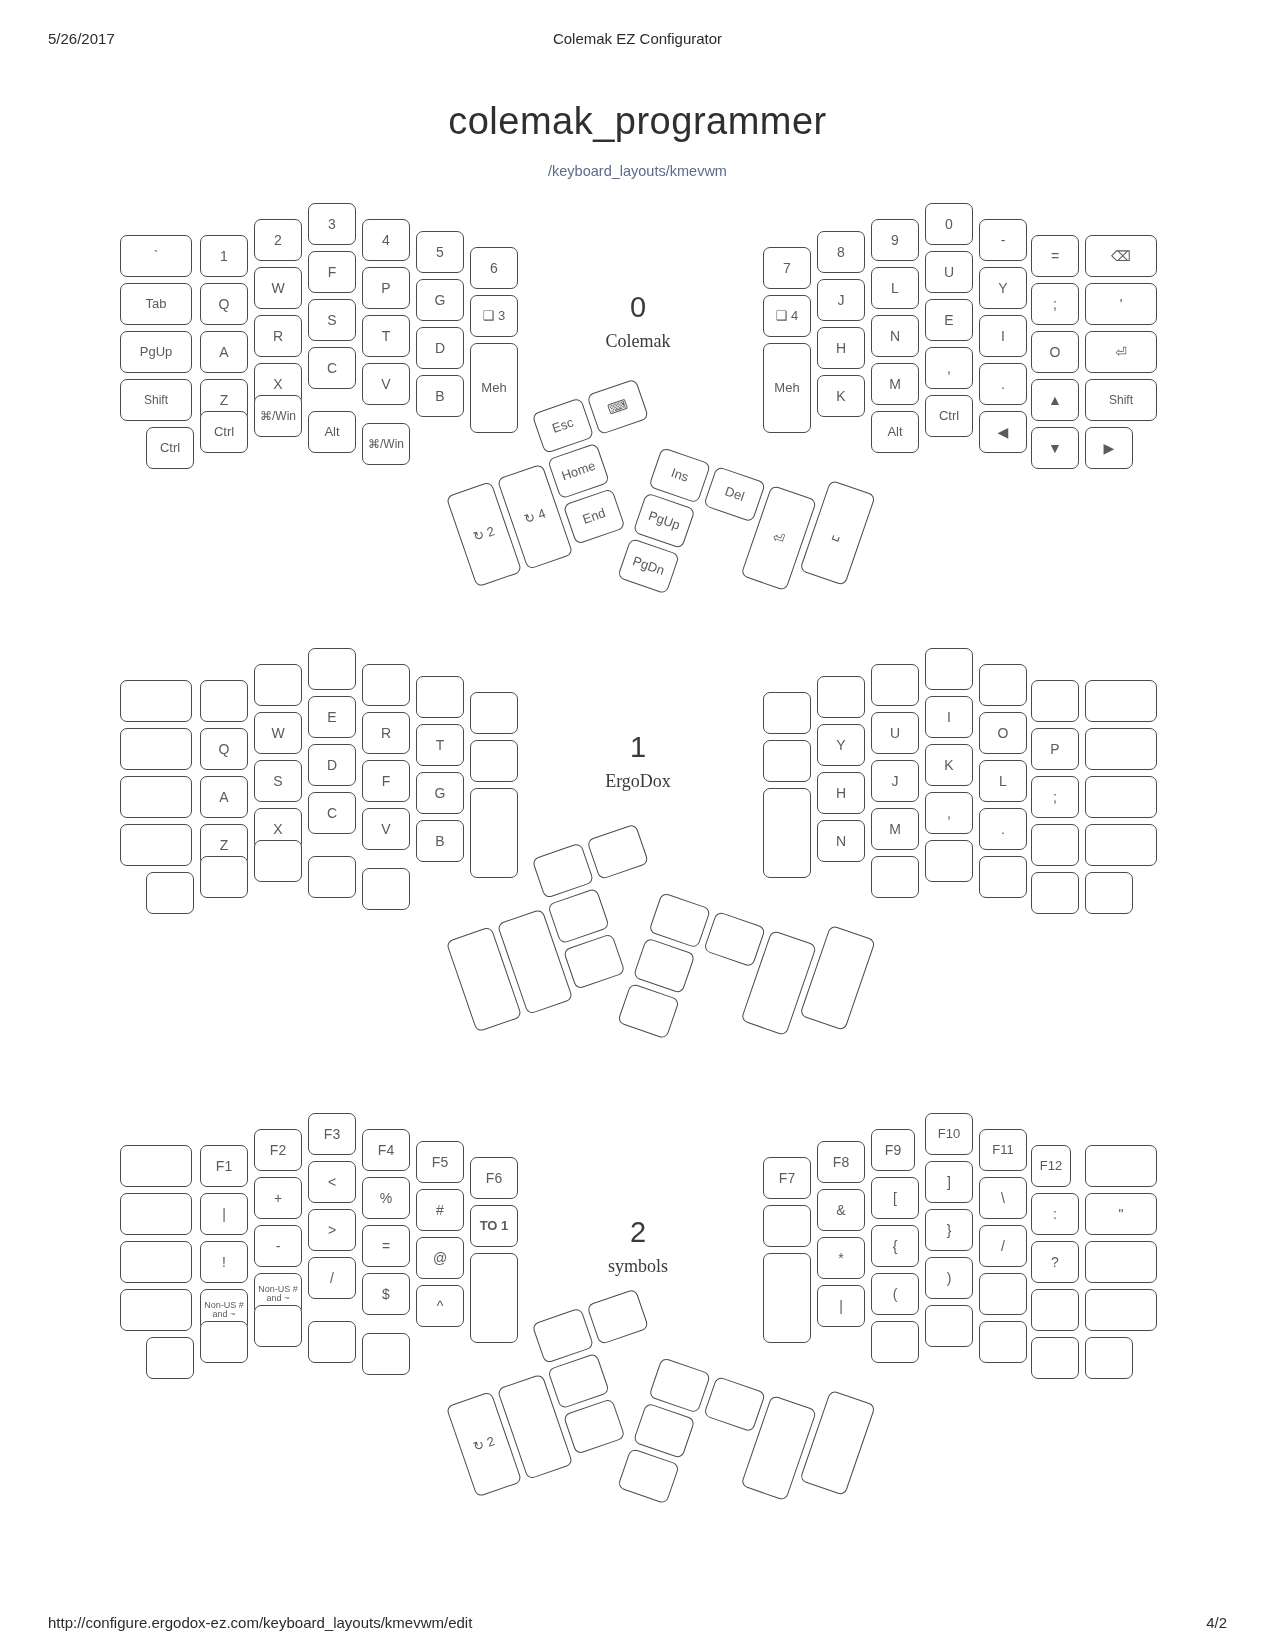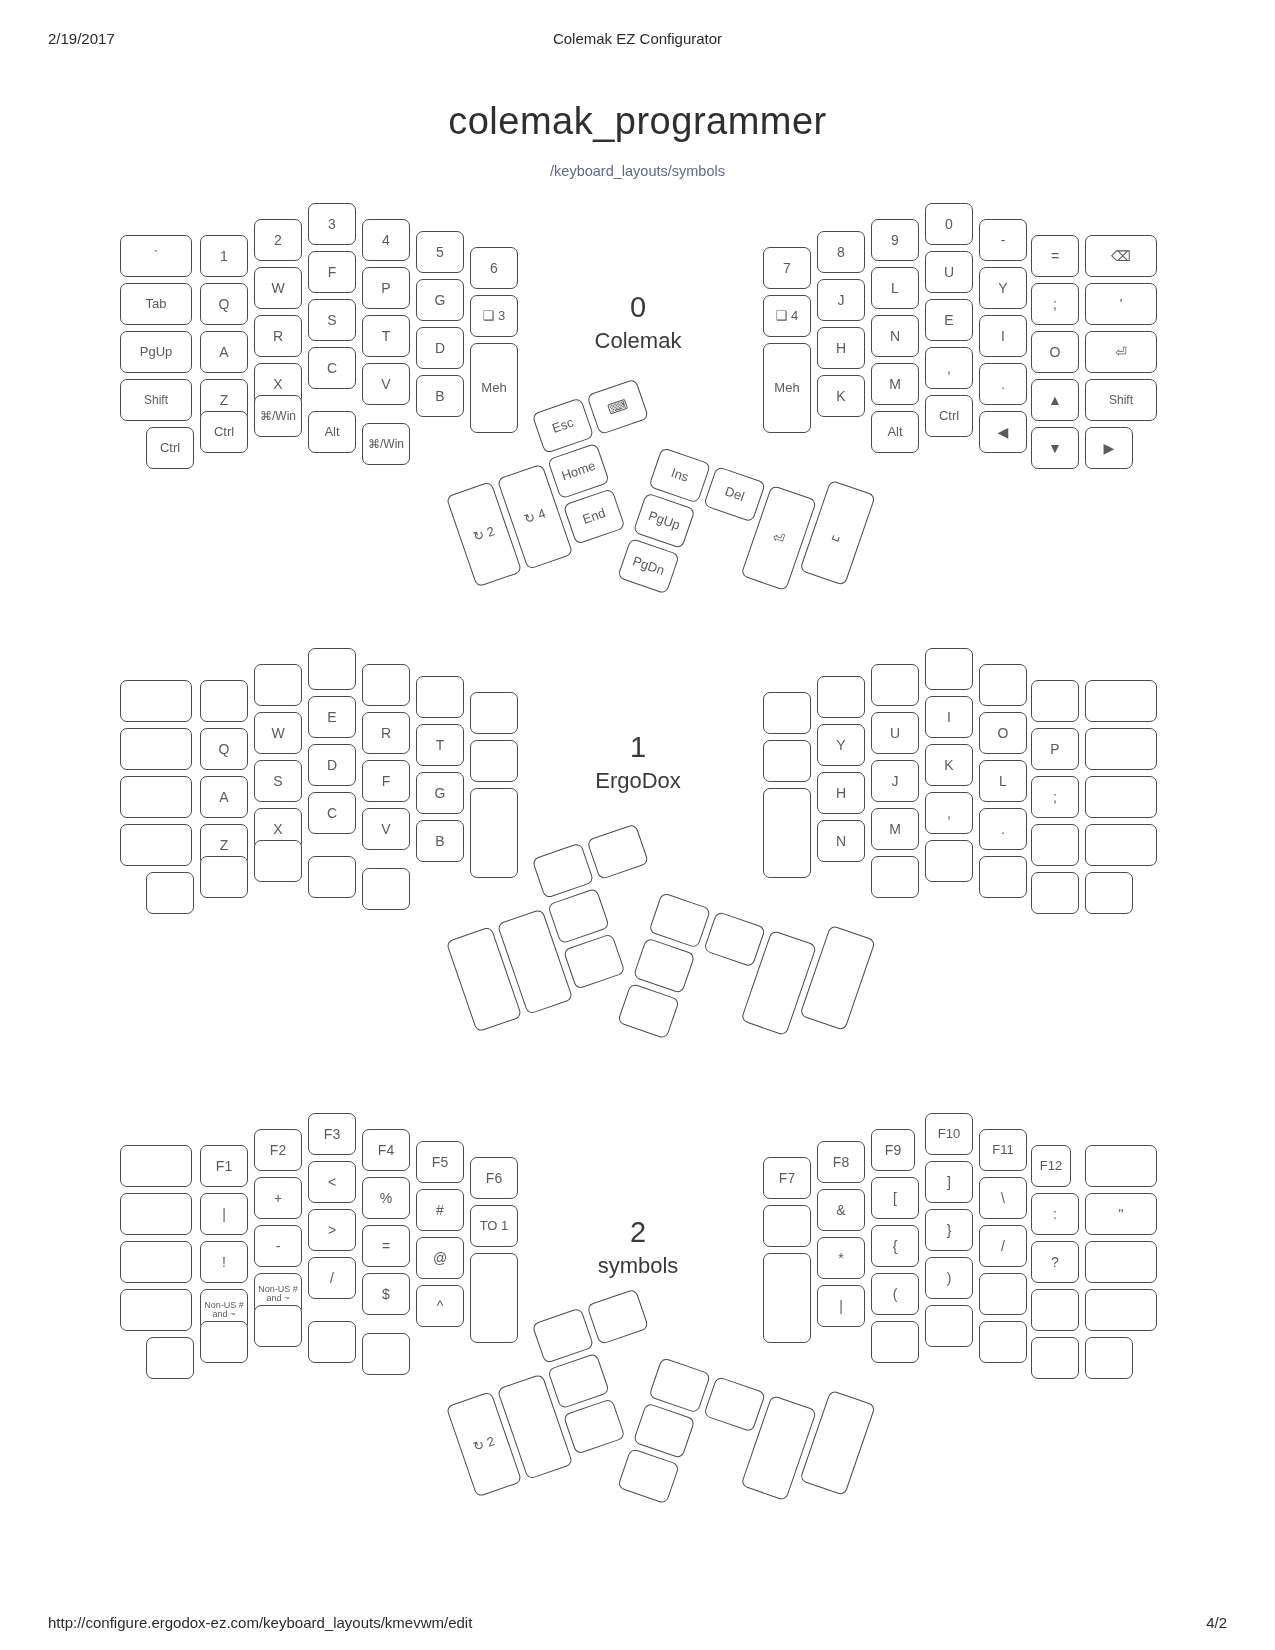"2/19/2017" span.date { text: 2/19/2017 -> 5/26/2017 }
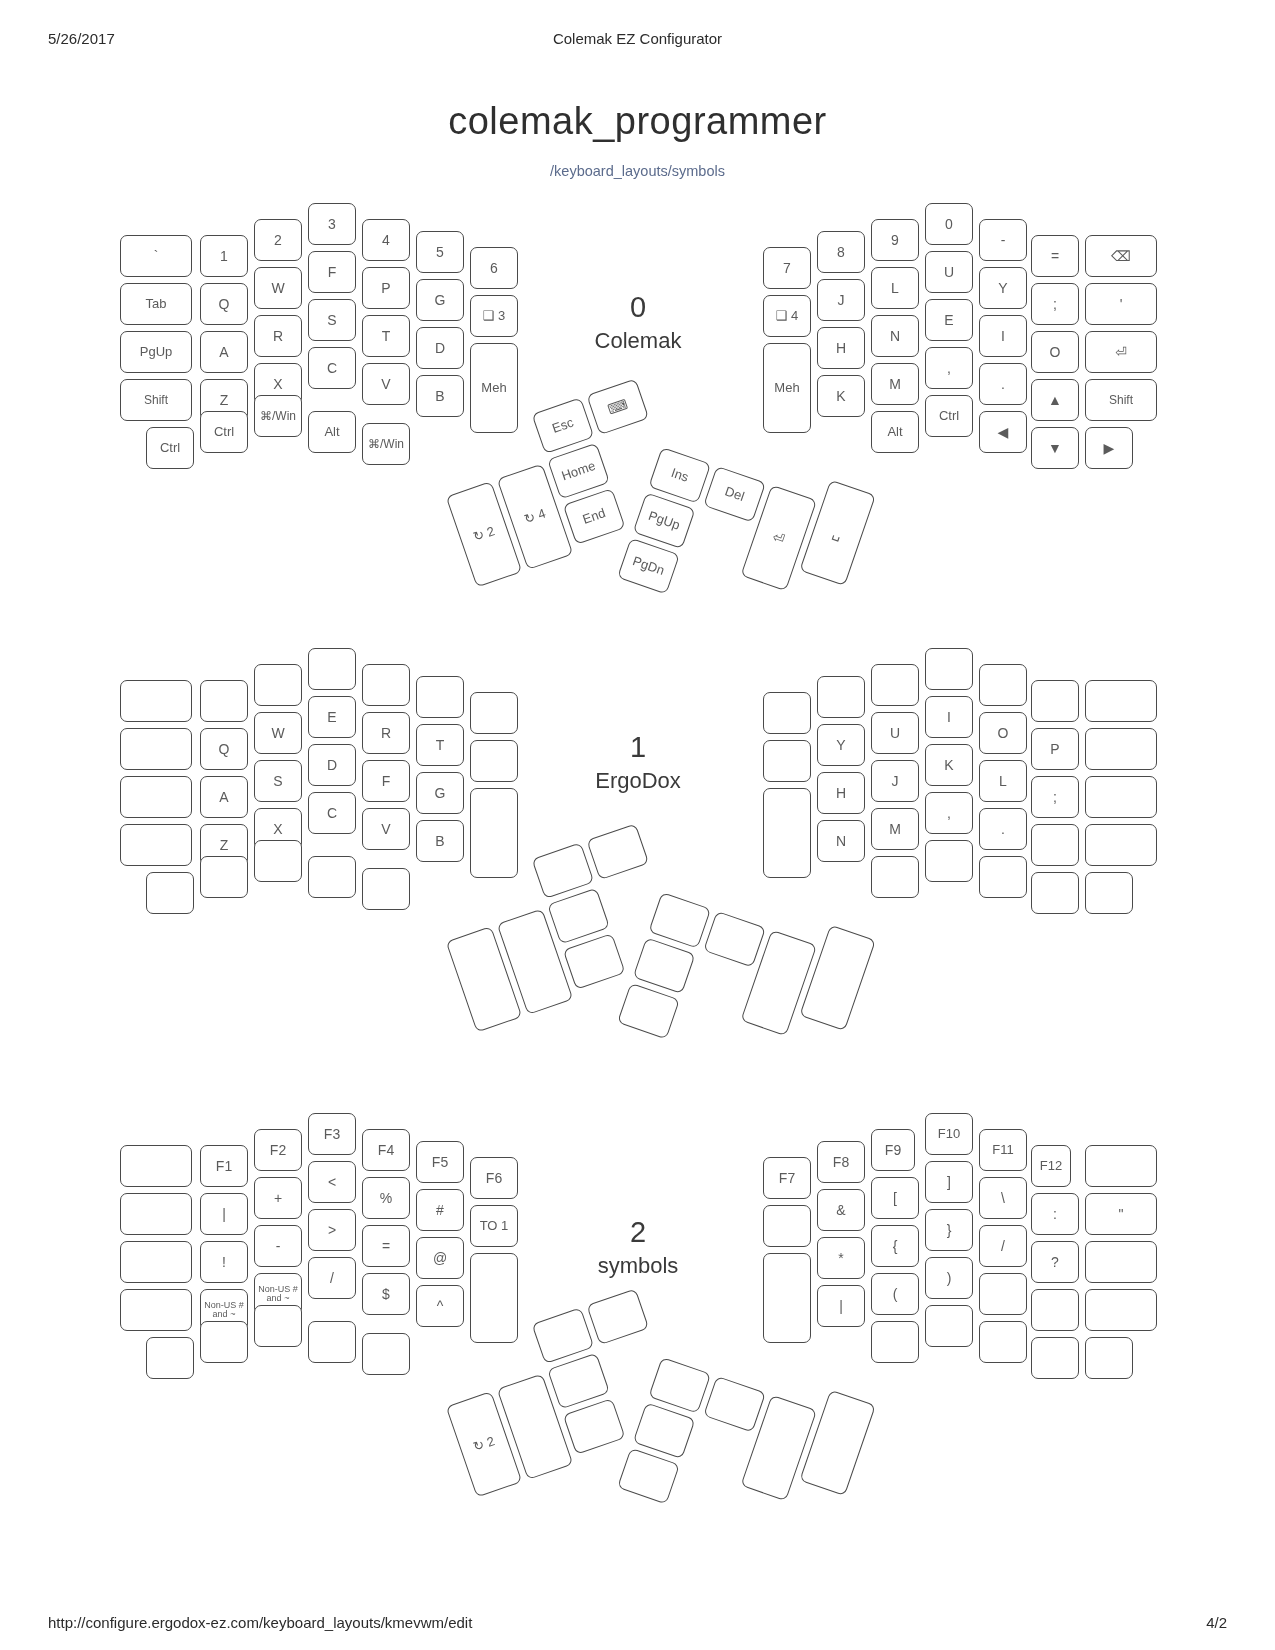"/keyboard_layouts/symbols" a.subtitle-link { text: layouts/symbols -> layouts/kmevwm }
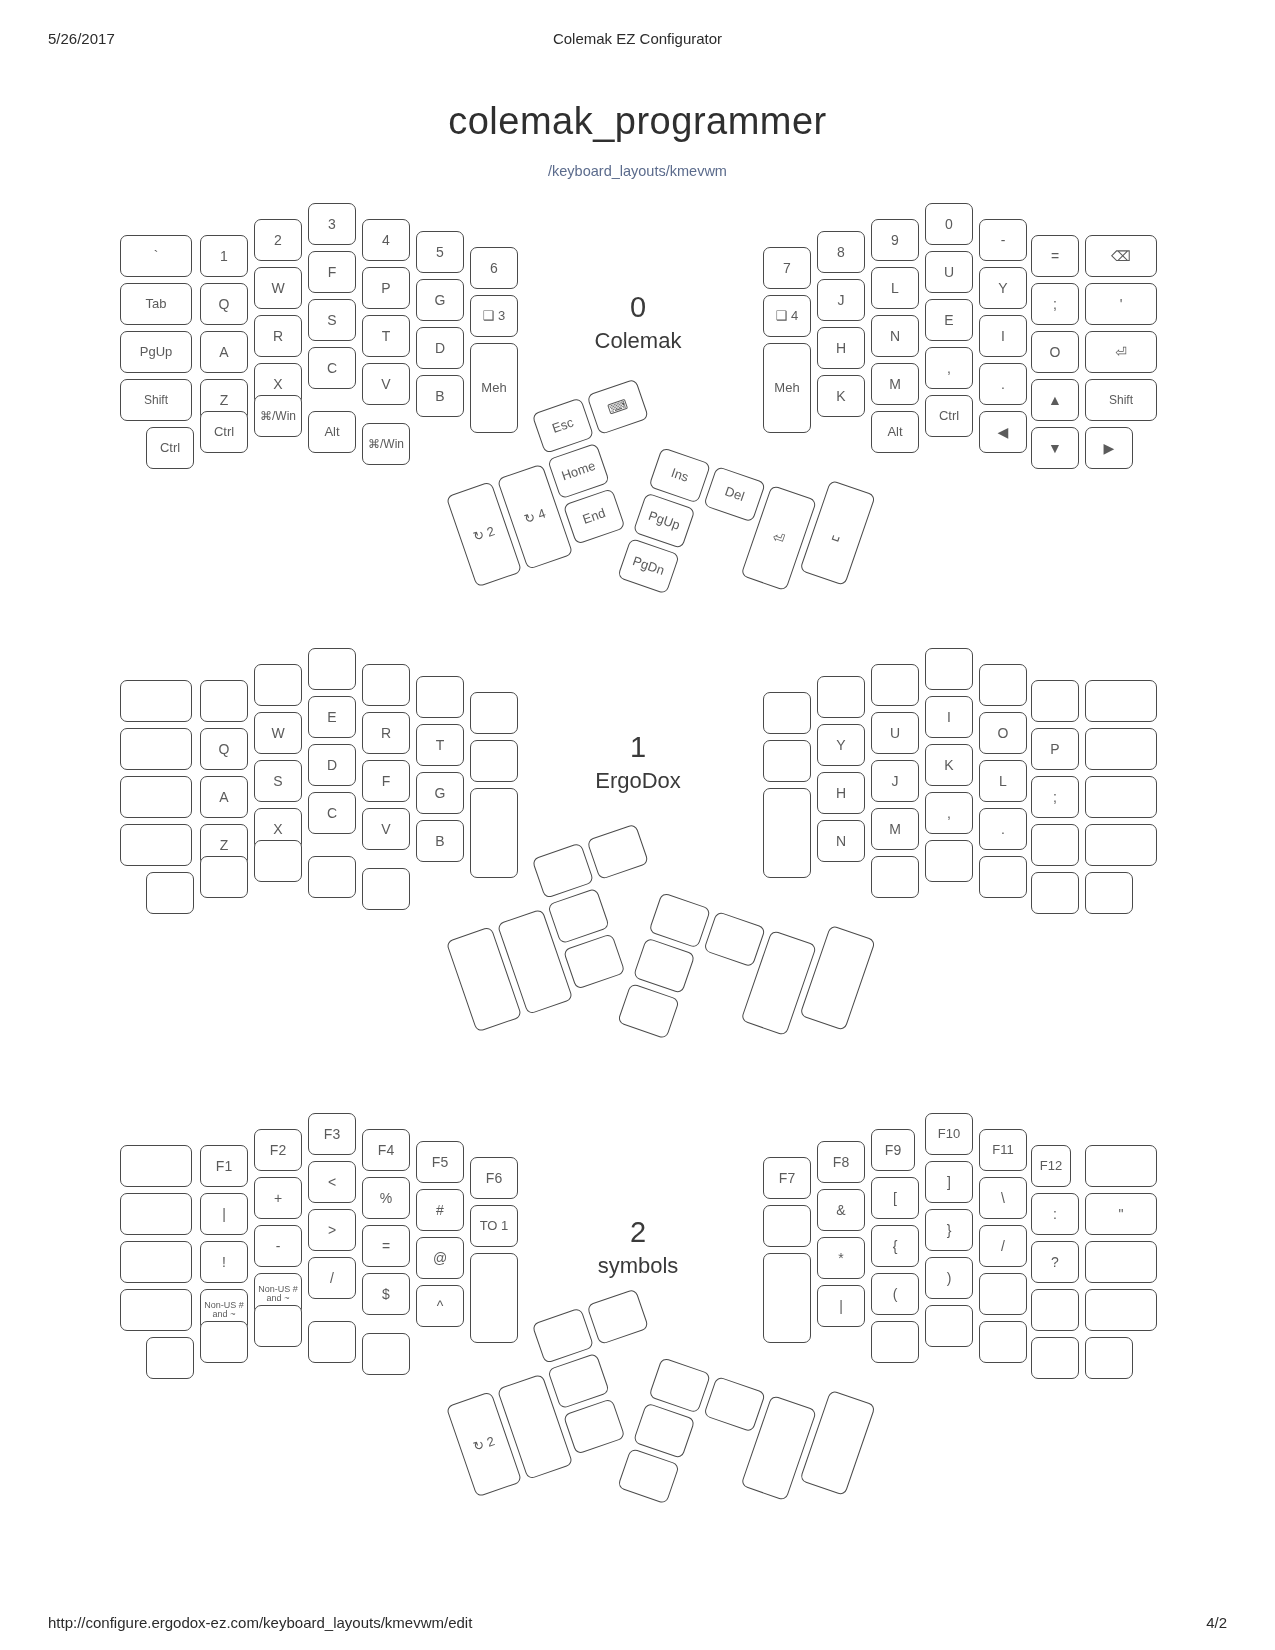"Colemak" .layer-label .name { font-family: none -> Liberation Serif, serif; font-size: 22px -> 18px }
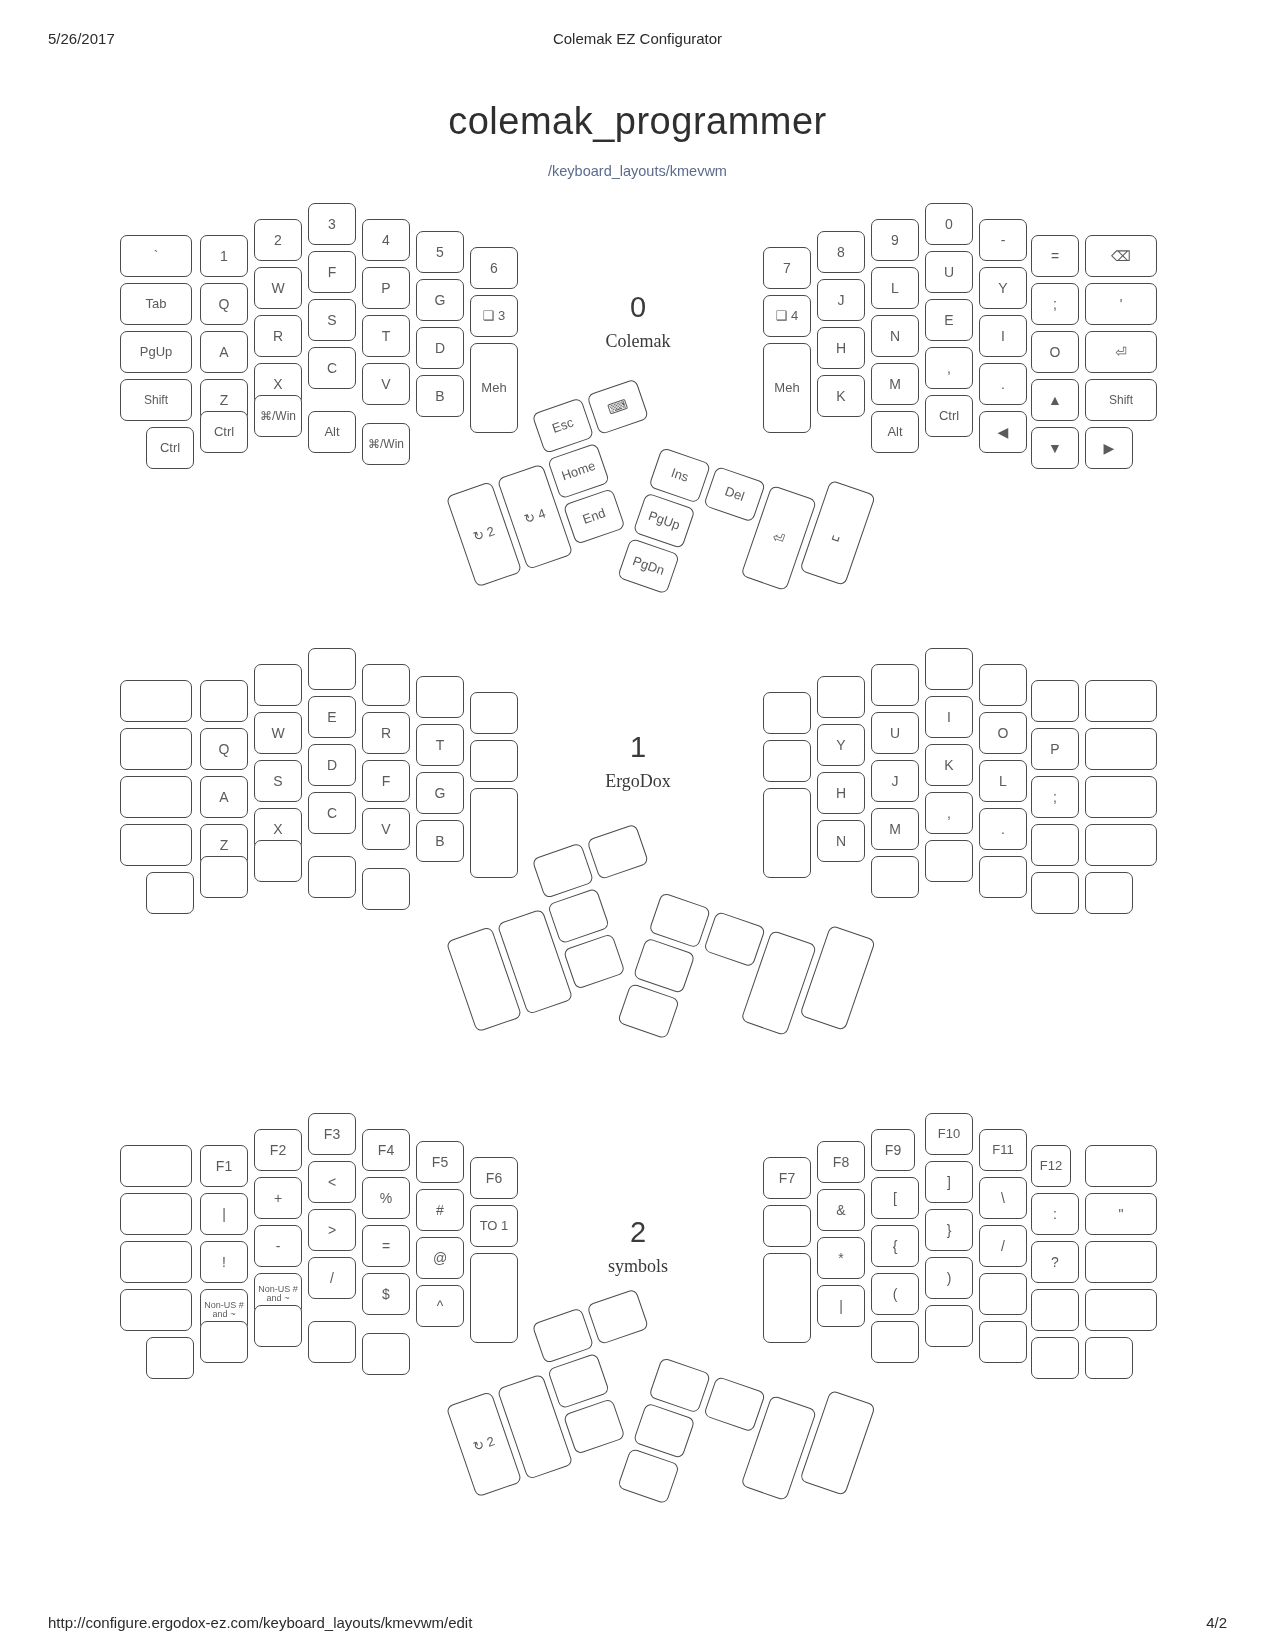"TO 1" div.key { font-weight: none -> bold }
